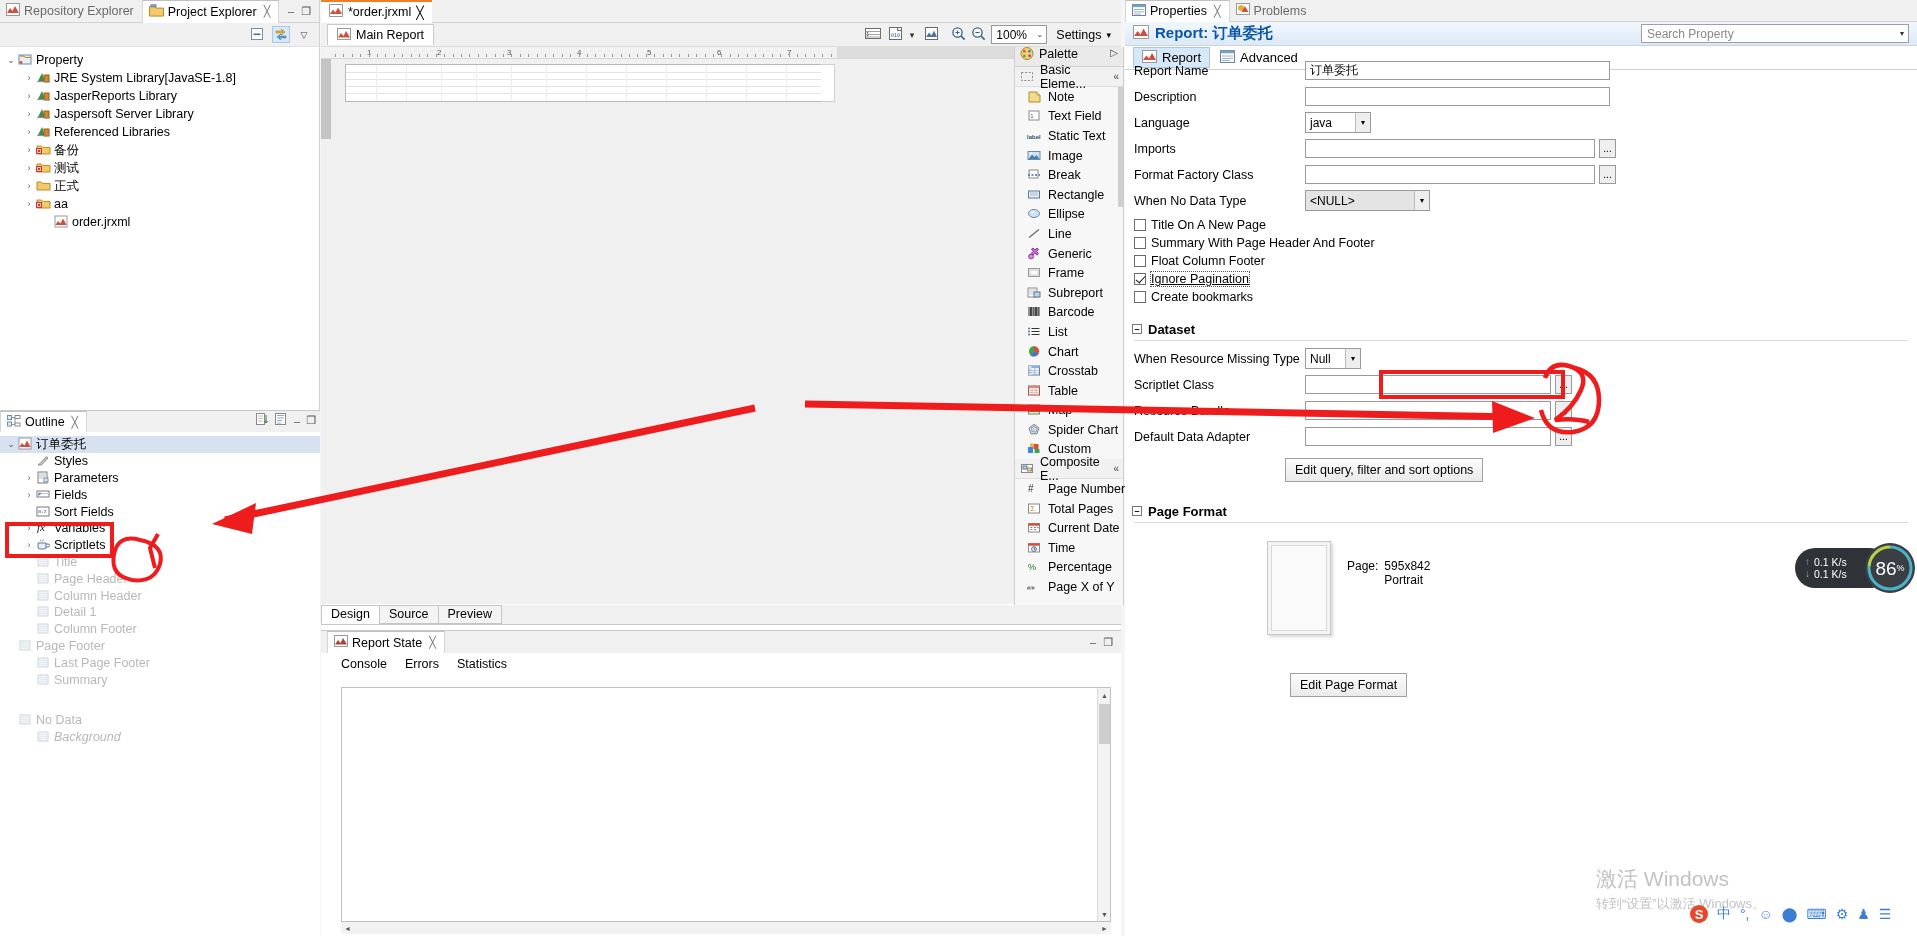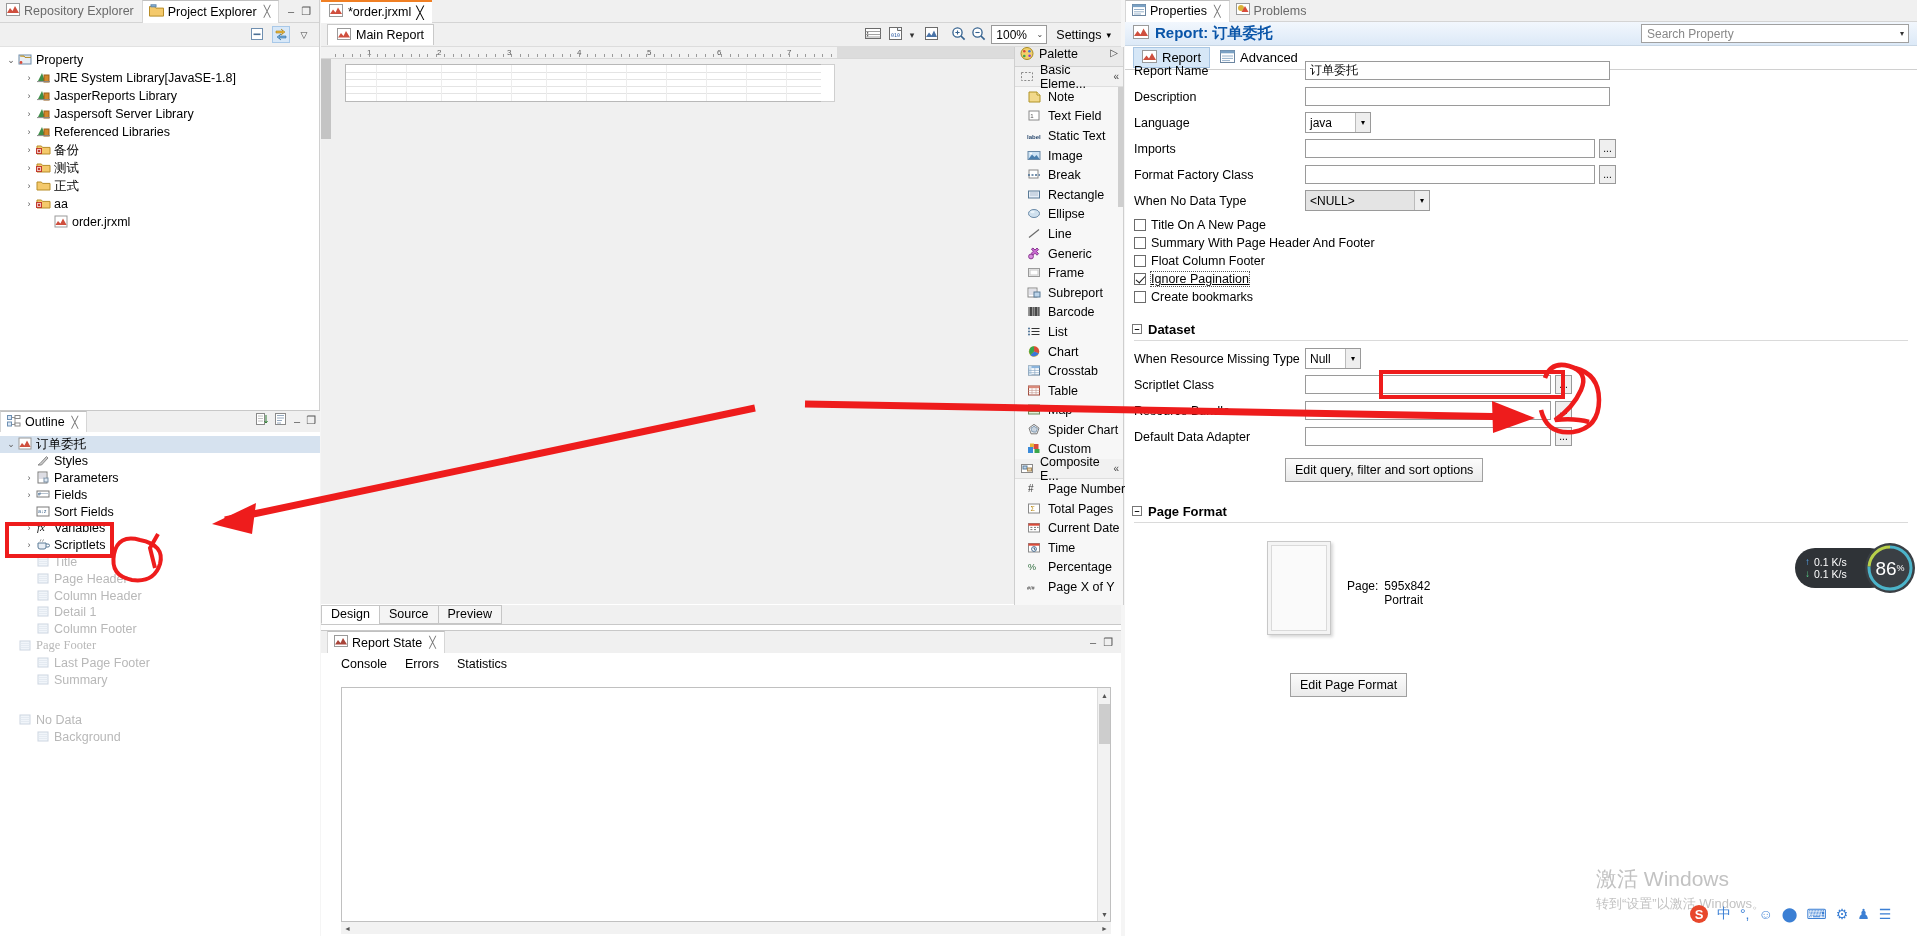"Page:" div { margin-top: 38px -> 18px }
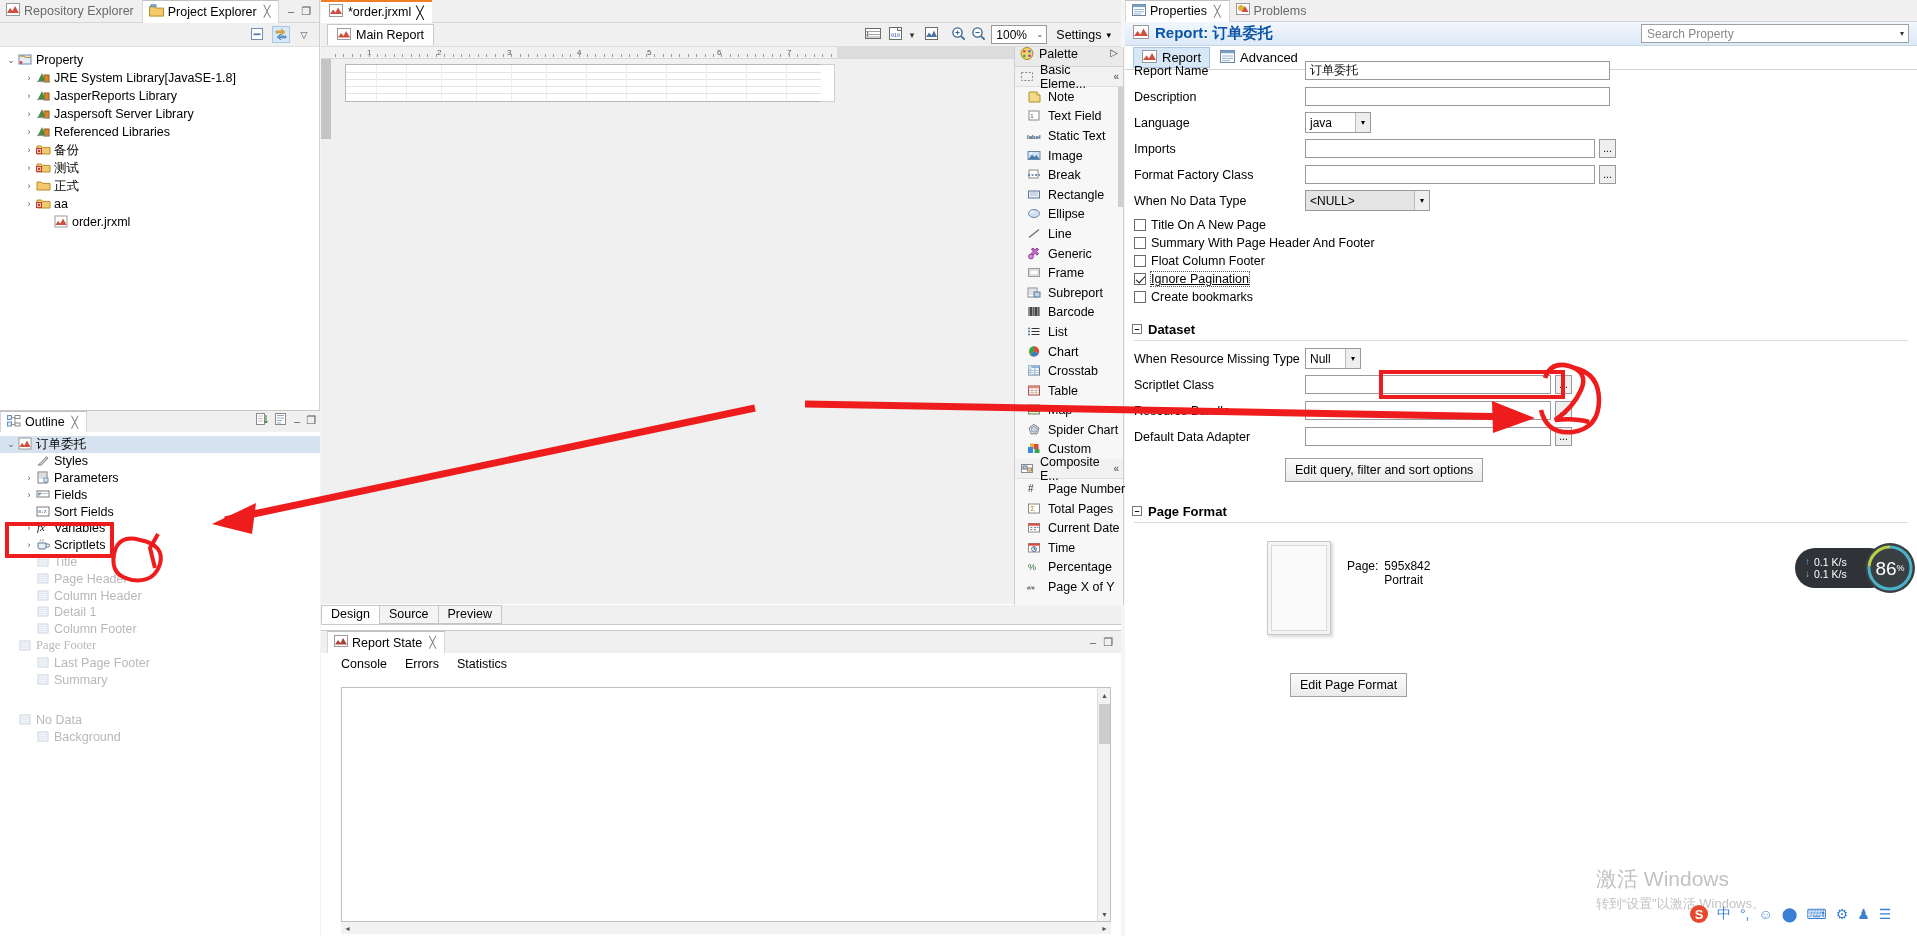"Page Footer" div.tree-row { font-family: Liberation Serif, serif -> none }
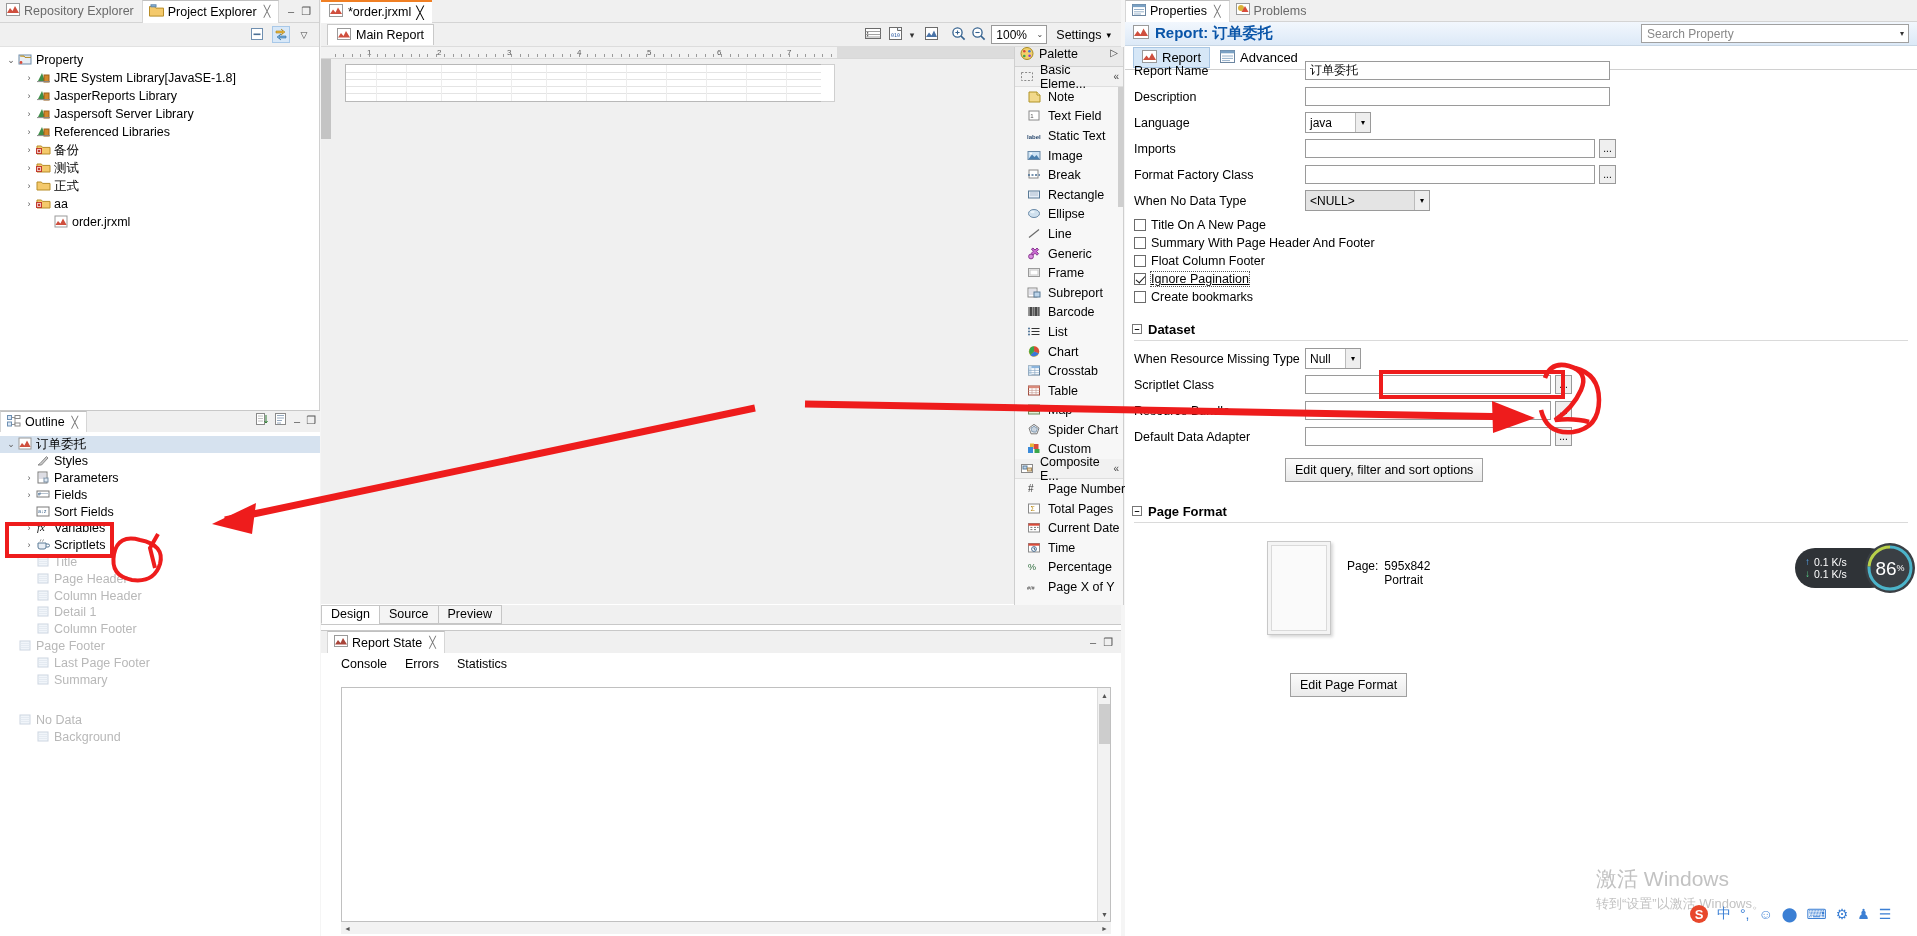"Background" div.tree-row { font-style: none -> italic }
